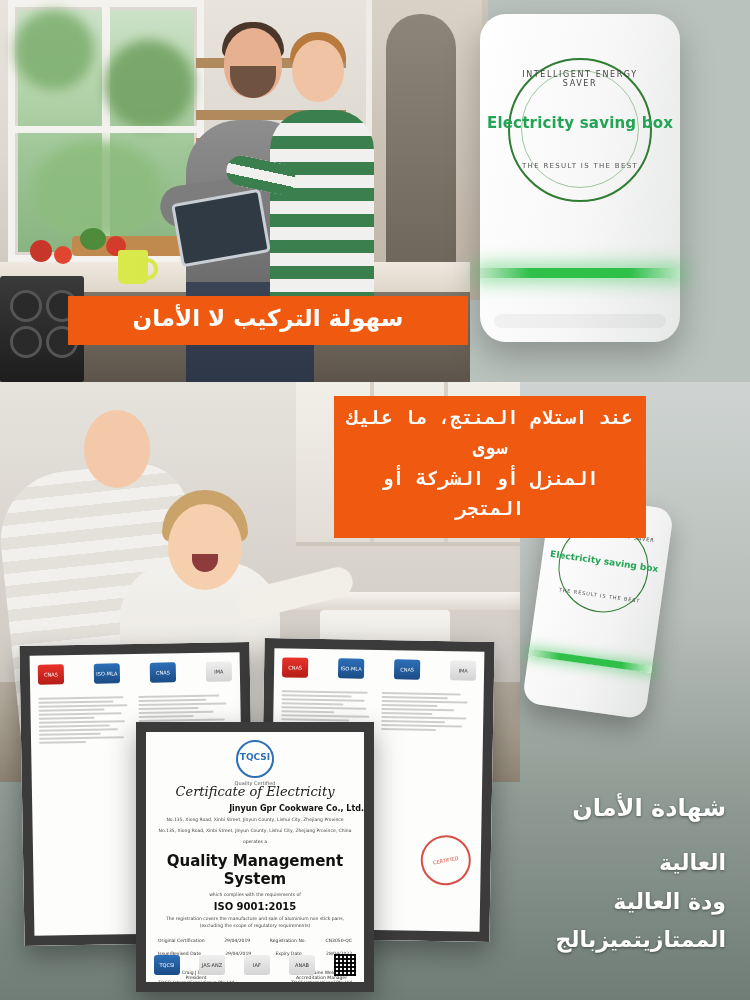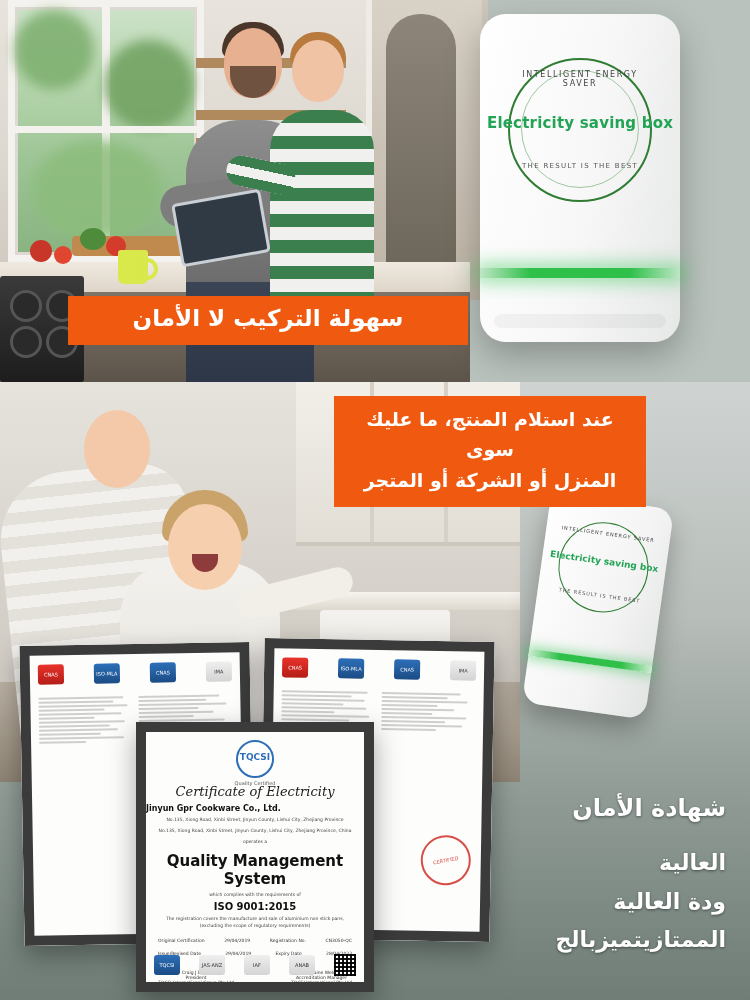"عند استلام المنتج، ما عليك" .caption-2 { font-family: none -> Liberation Mono, monospace }
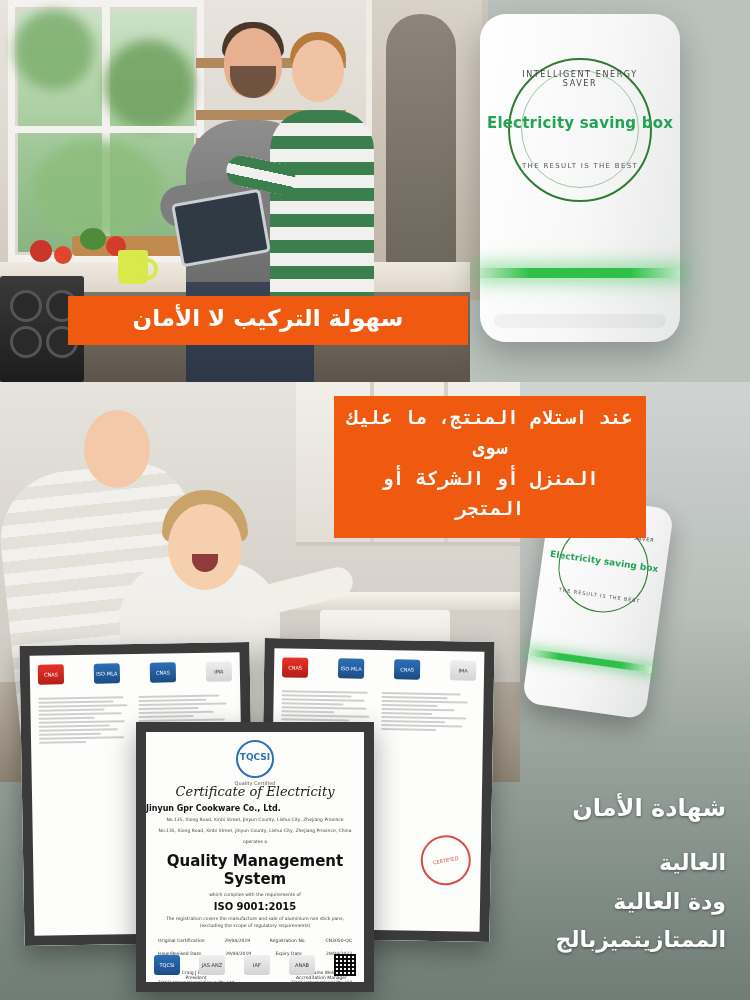"Jinyun Gpr Cookware Co., Ltd." .c3-company { text-align: left -> right }
